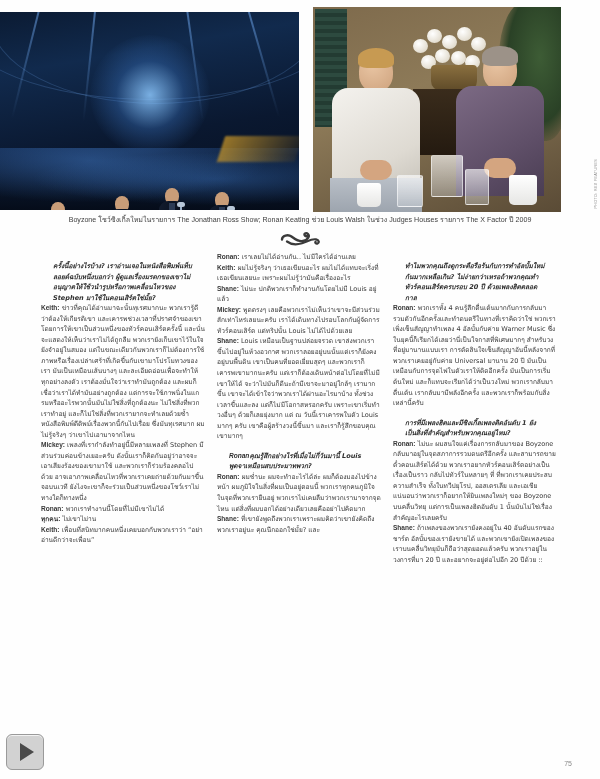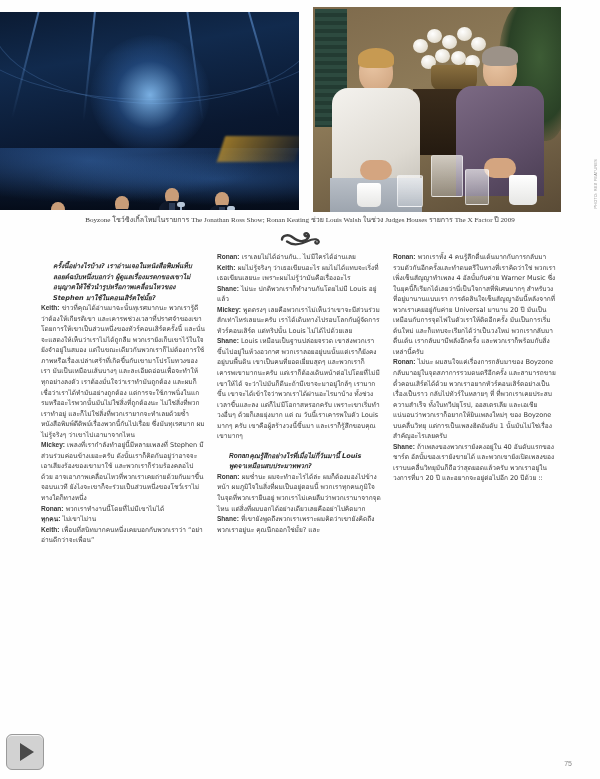"Boyzone โชว์ซิงเกิ้ลใหม่ในรายการ The" .caption { font-family: Liberation Serif, serif -> Liberation Sans, sans-serif }
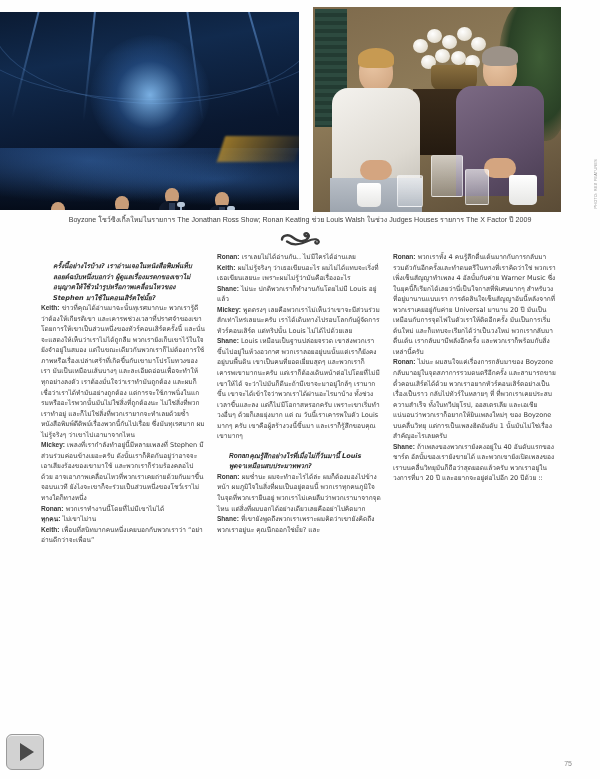"ทำไมพวกคุณถึงดูกระตือรือร้นกับการทำอัลบั" p.q { html: none -> <p><span>ทำไมพวกคุณถึงดูกระตือรือร้นกับการทำอัลบั้มใหม่กันมากเหลือเกิน? ไม่ง่ายกว่าเหรอถ้าพวกคุณทำทัวร์คอนเสิร์ตครบรอบ 20 ปี ด้วยเพลงฮิตตลอดกาล</span></p> }
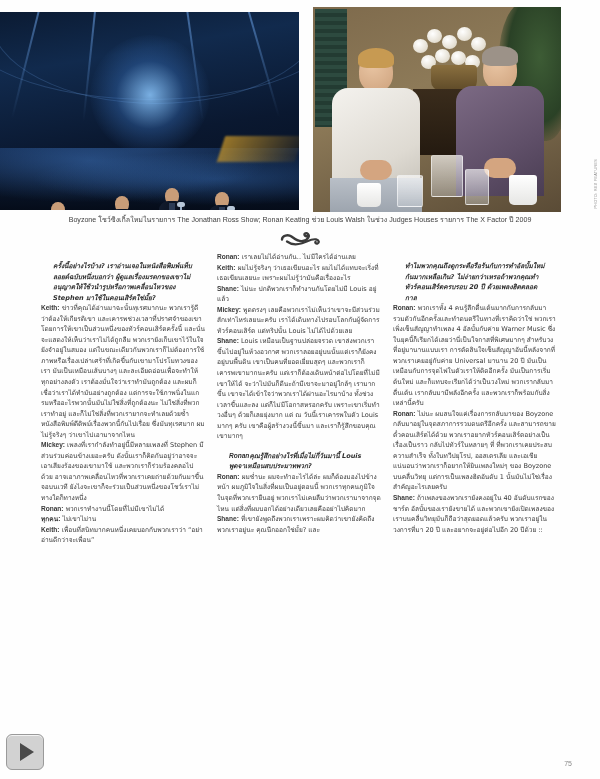"การที่มีเพลงฮิตและมีซิงเกิ้ลเพลงติดอันดั" p.q { html: none -> <p><span>การที่มีเพลงฮิตและมีซิงเกิ้ลเพลงติดอันดับ 1 ยังเป็นสิ่งที่สำคัญสำหรับพวกคุณอยู่ไหม?</span></p> }
